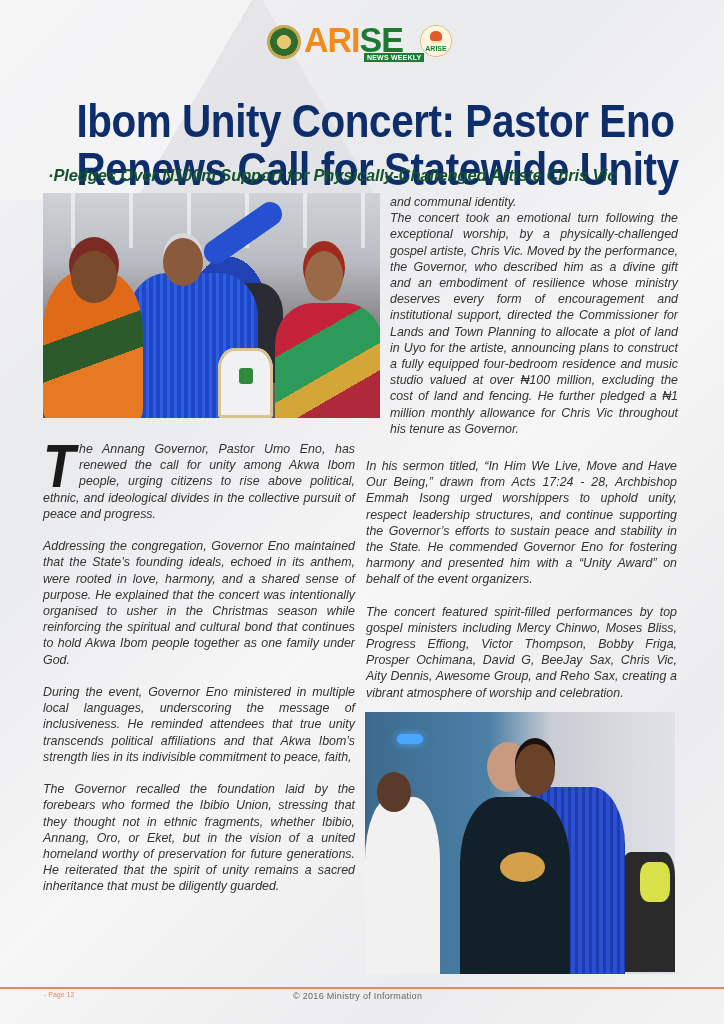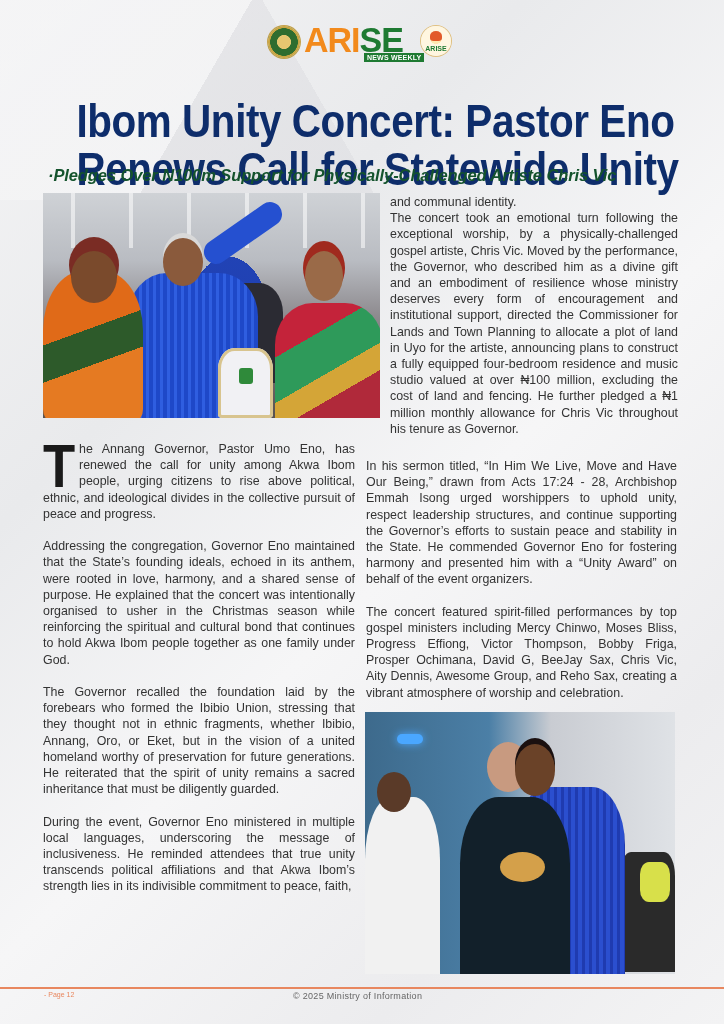"and communal identity." .col { font-style: none -> italic }
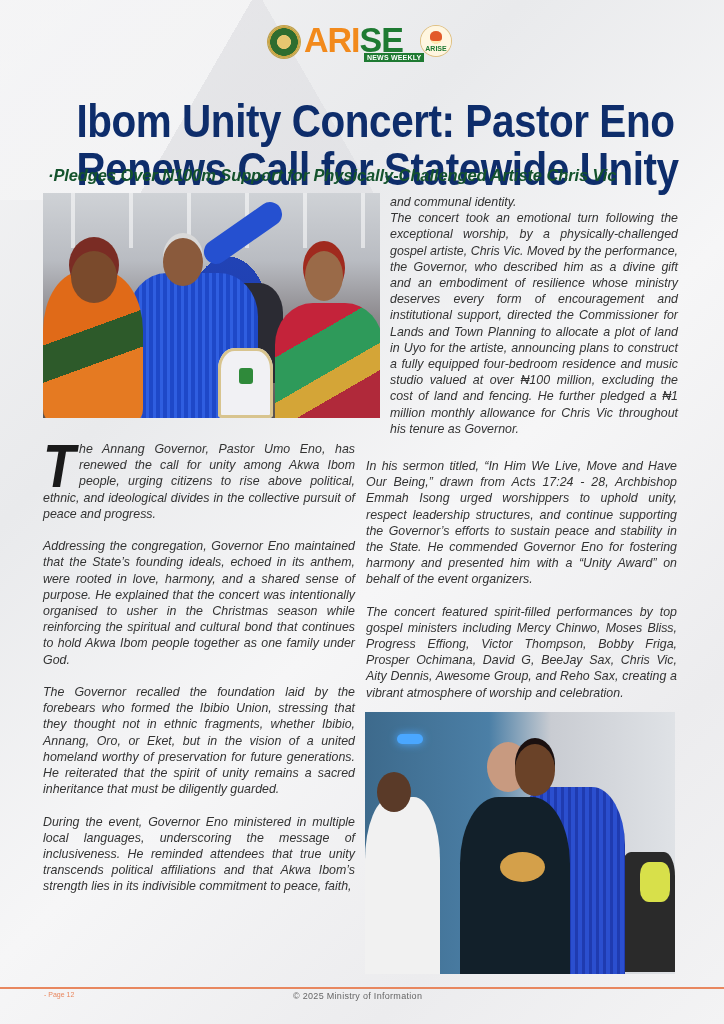"The Governor recalled the foundation" p { order: before "During the event, Governor Eno" -> after "During the event, Governor Eno" }
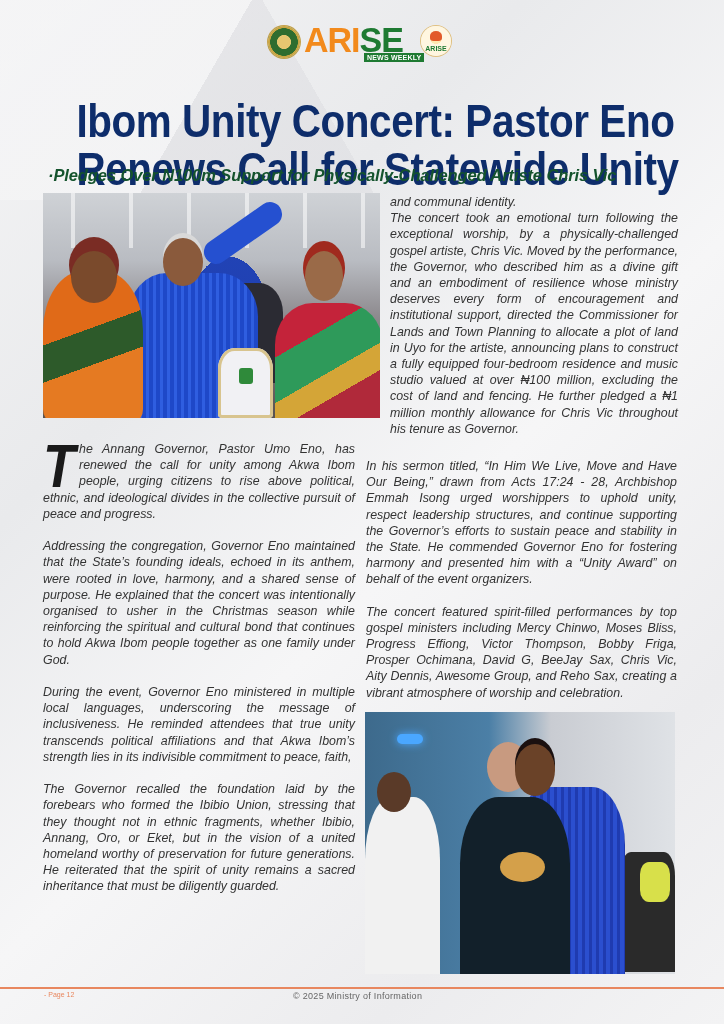"© 2025 Ministry of Information" div.copyright { text: 2025 -> 2016 }
